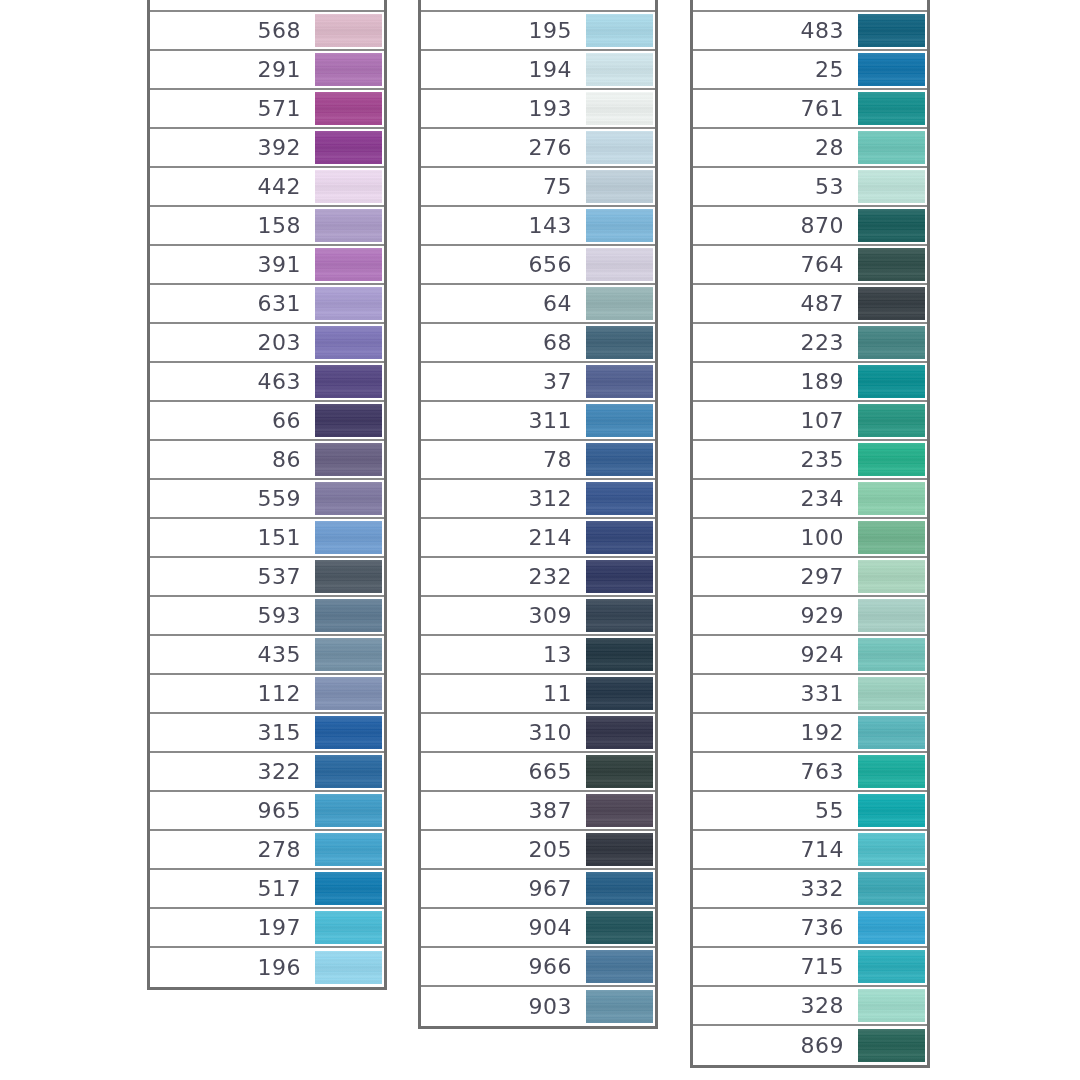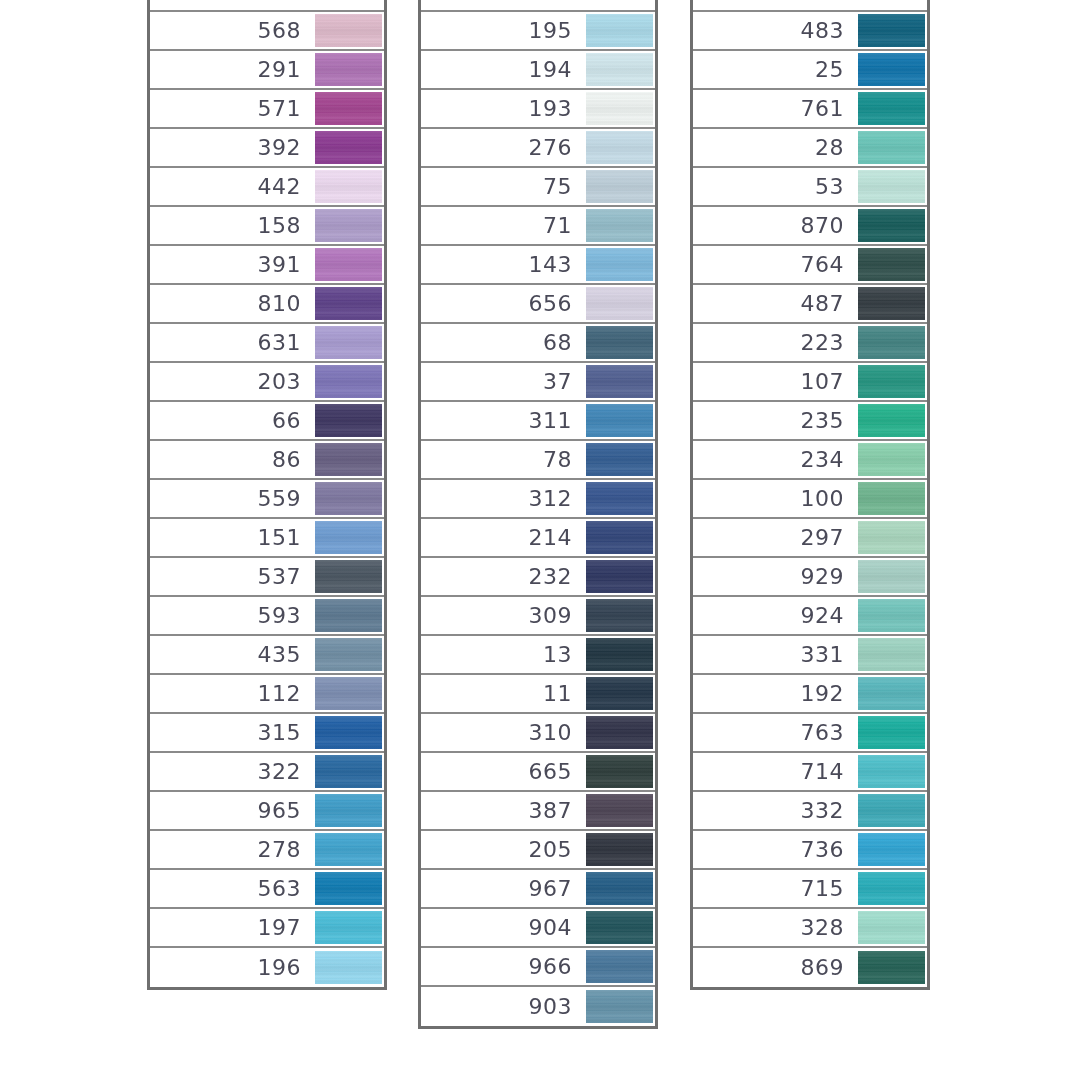"71" div.row { html: <div> <div>71</div> <div> <div> <div></div> <div></div> </div> </div> </div> -> none }
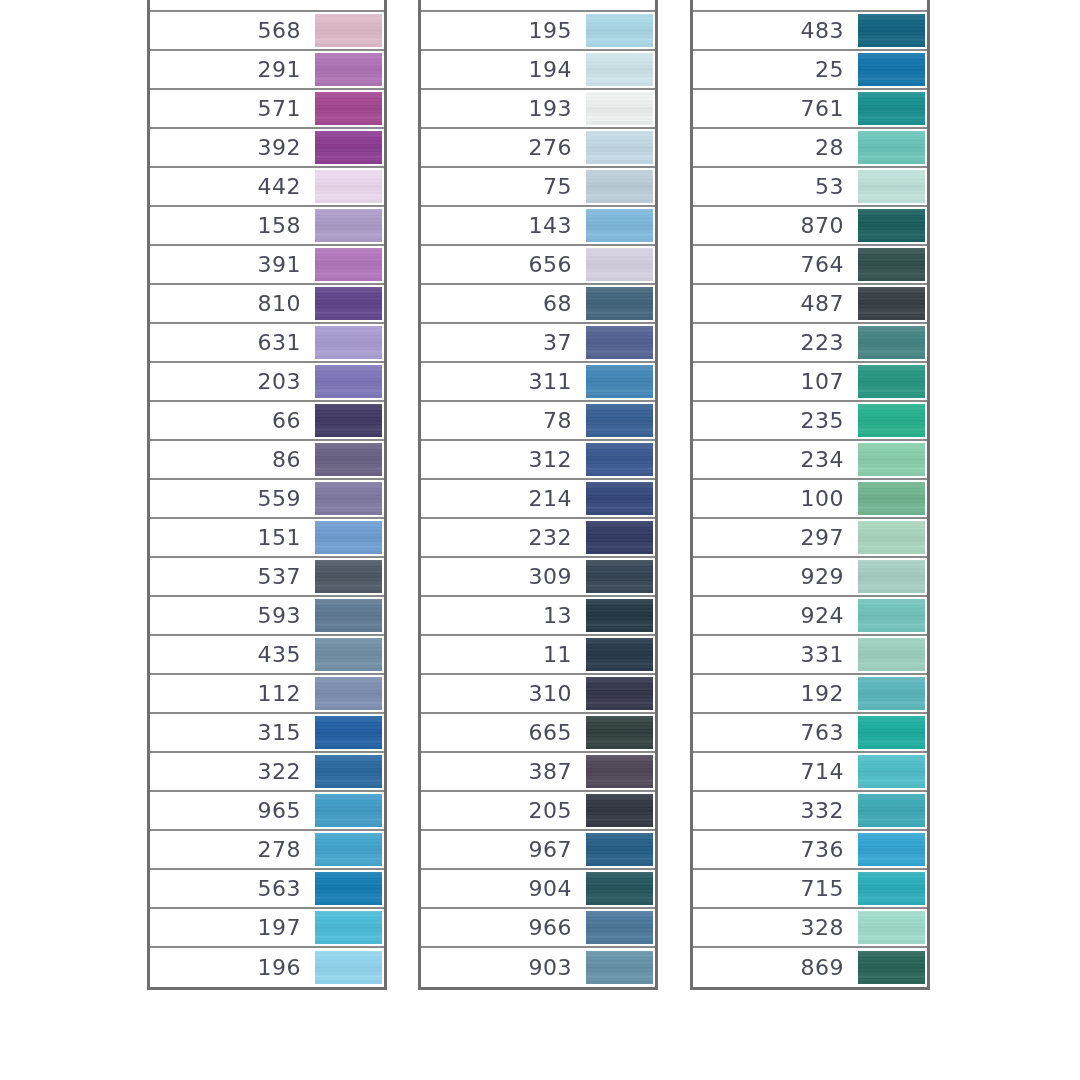"810" div.row { html: <div> <div>810</div> <div> <div> <div></div> <div></div> </div> </div> </div> -> none }
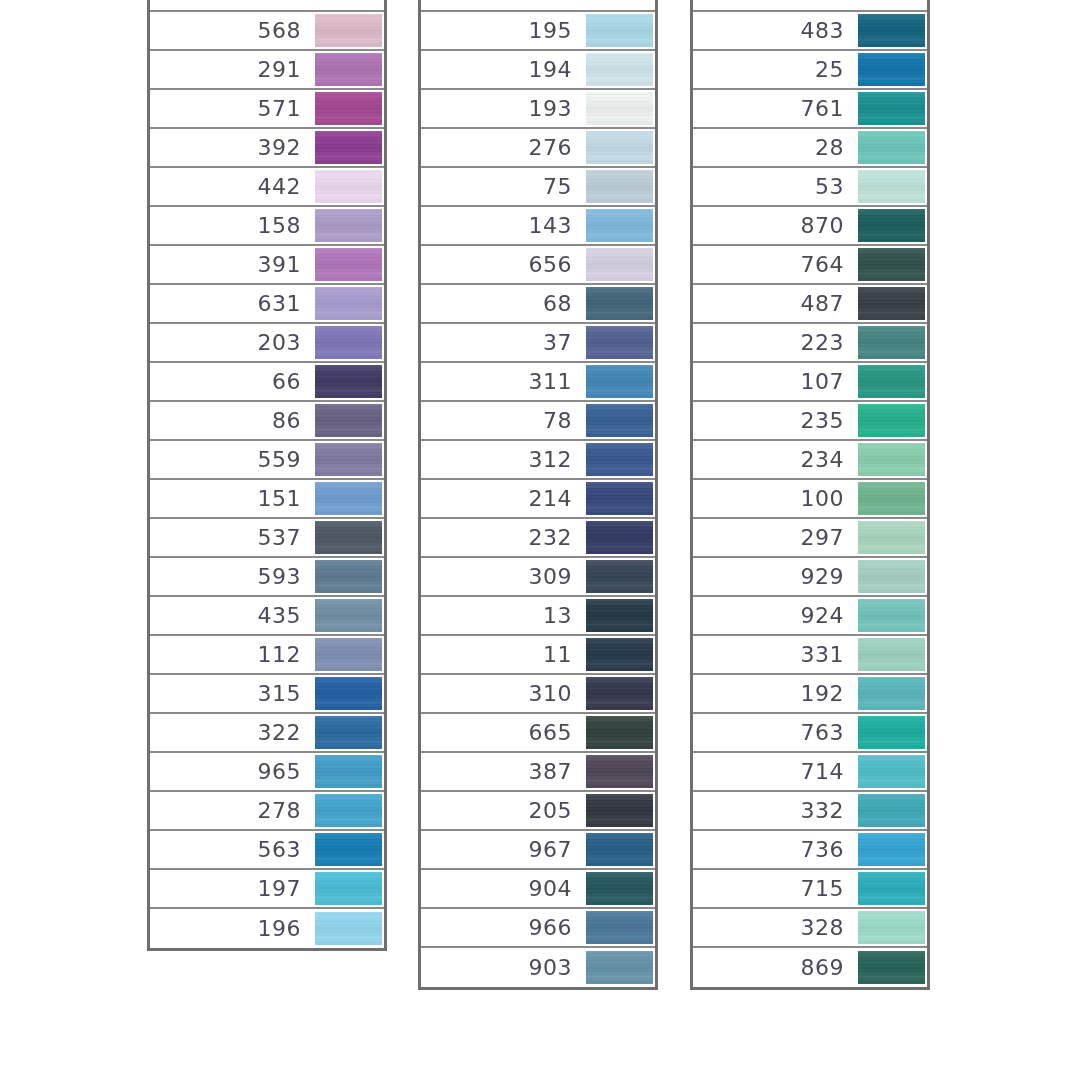"64" div.row { html: none -> <div> <div>64</div> <div> <div> <div></div> <div></div> </div> </div> </div> }
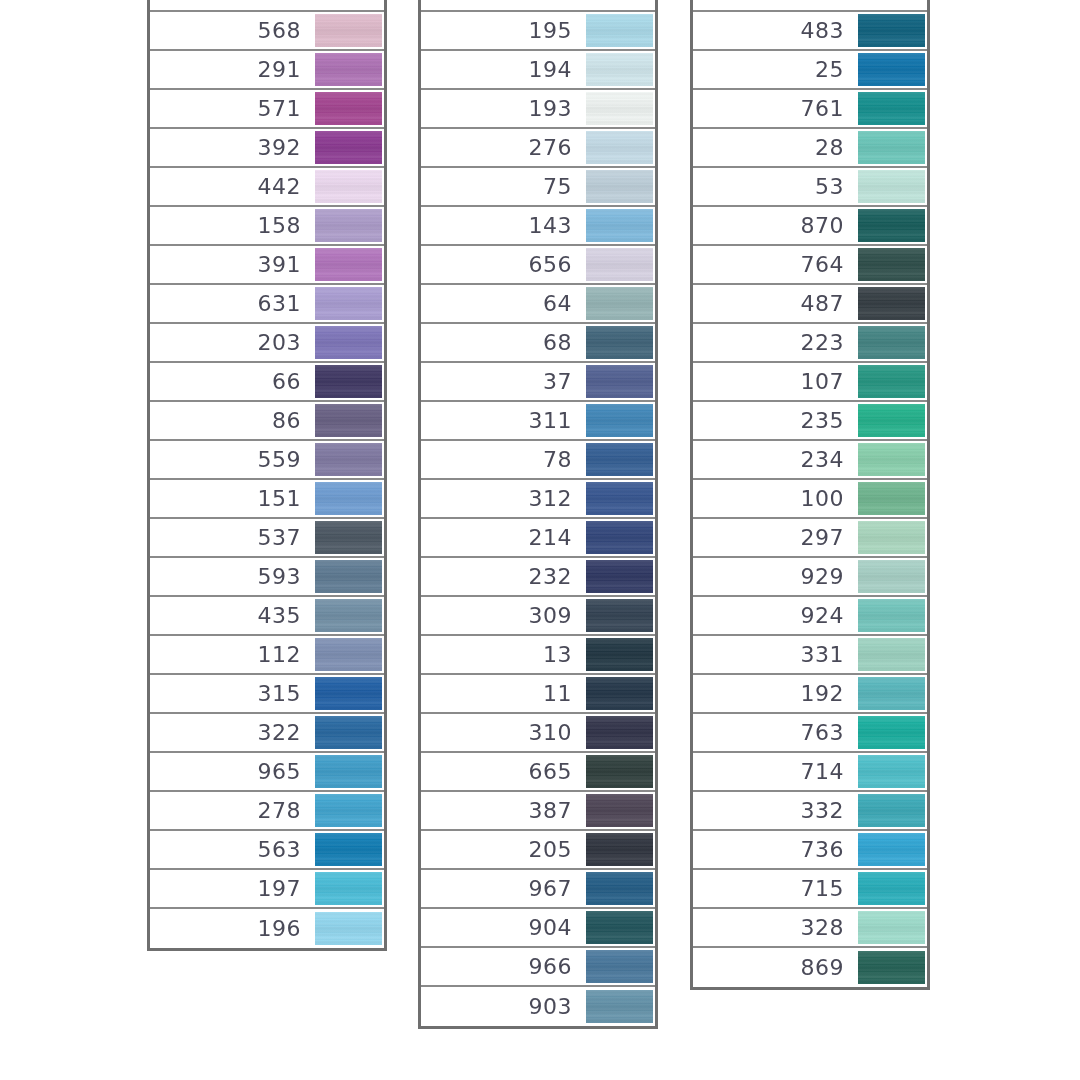"463" div.row { html: none -> <div> <div>463</div> <div> <div> <div></div> <div></div> </div> </div> </div> }
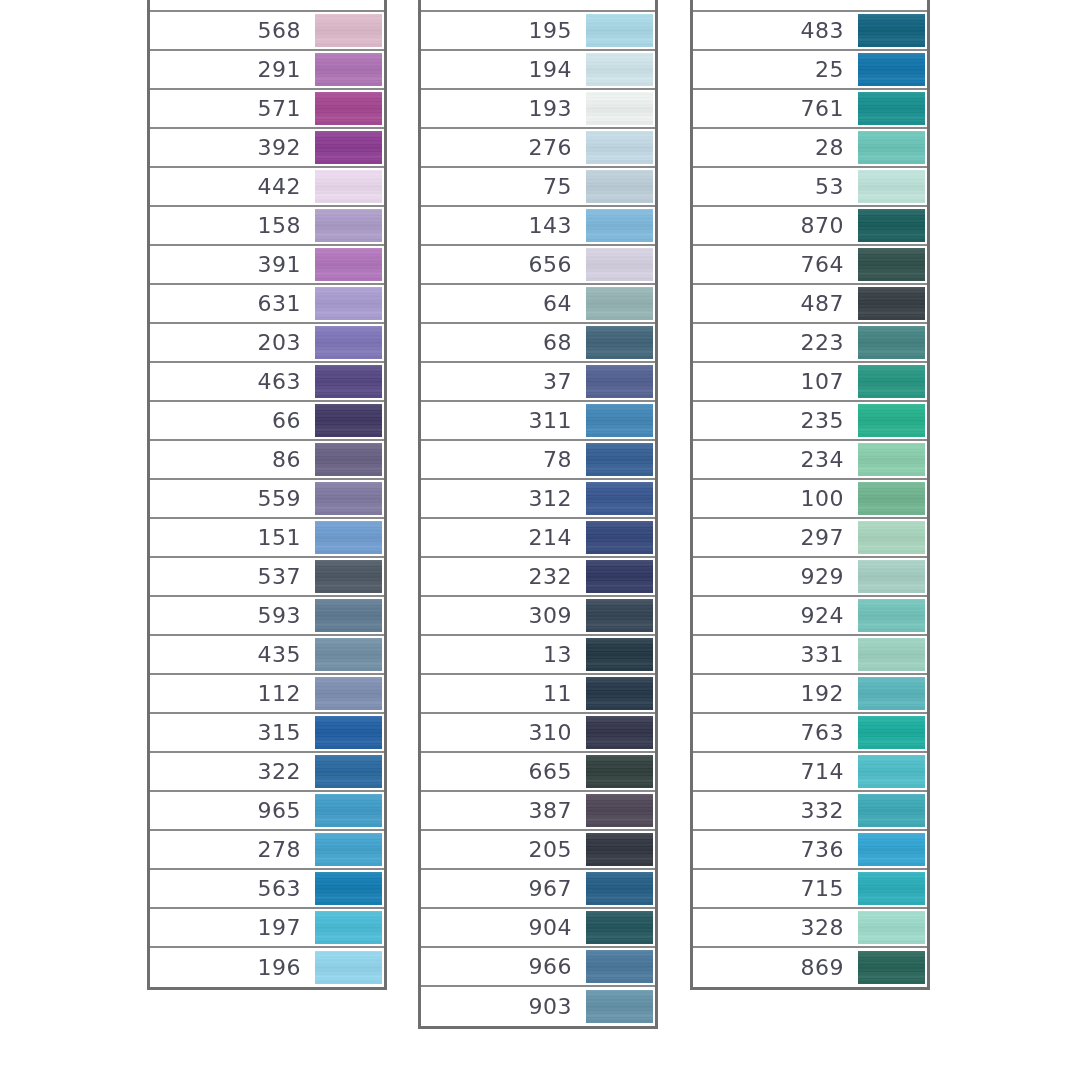"189" div.row { html: none -> <div> <div>189</div> <div> <div> <div></div> <div></div> </div> </div> </div> }
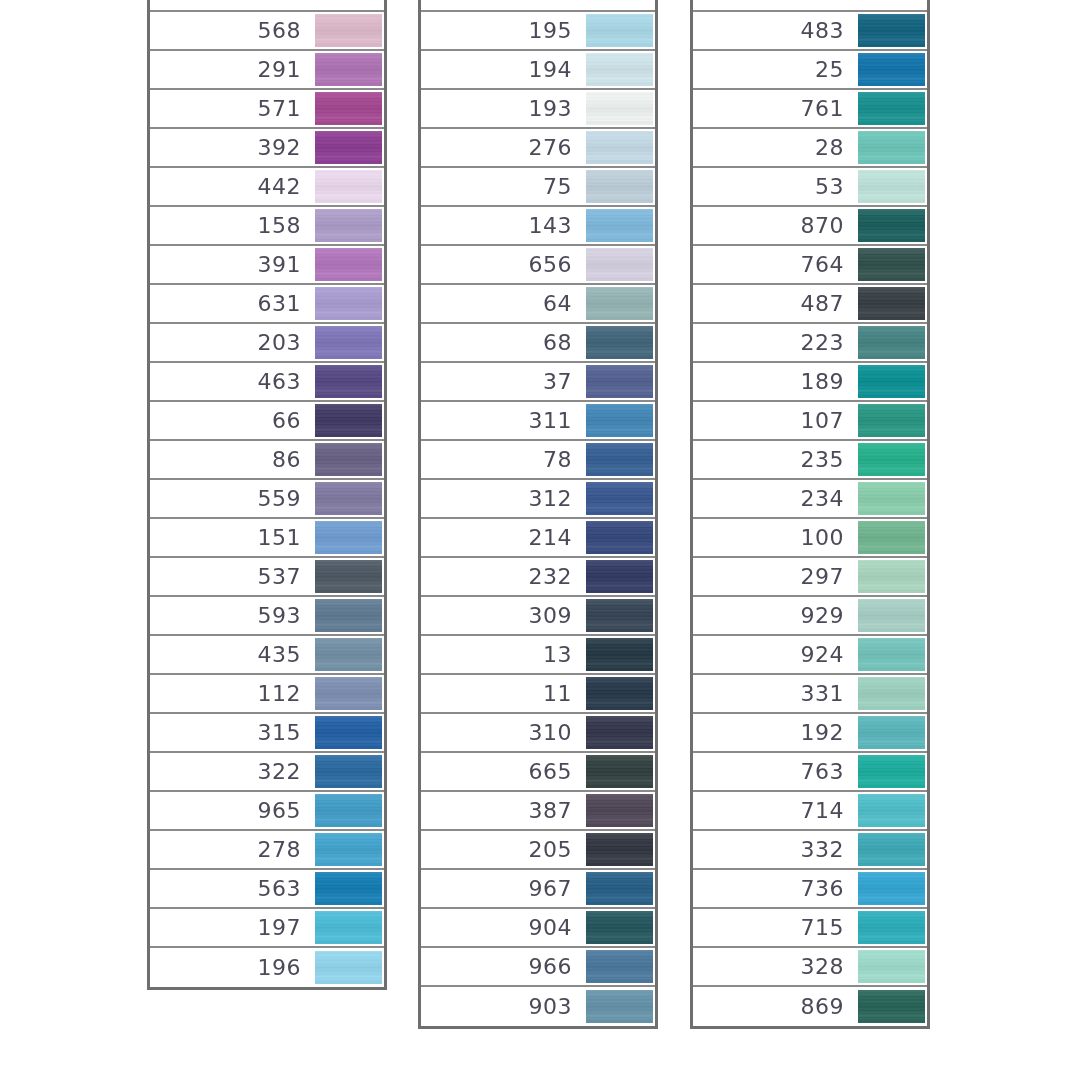"55" div.row { html: none -> <div> <div>55</div> <div> <div> <div></div> <div></div> </div> </div> </div> }
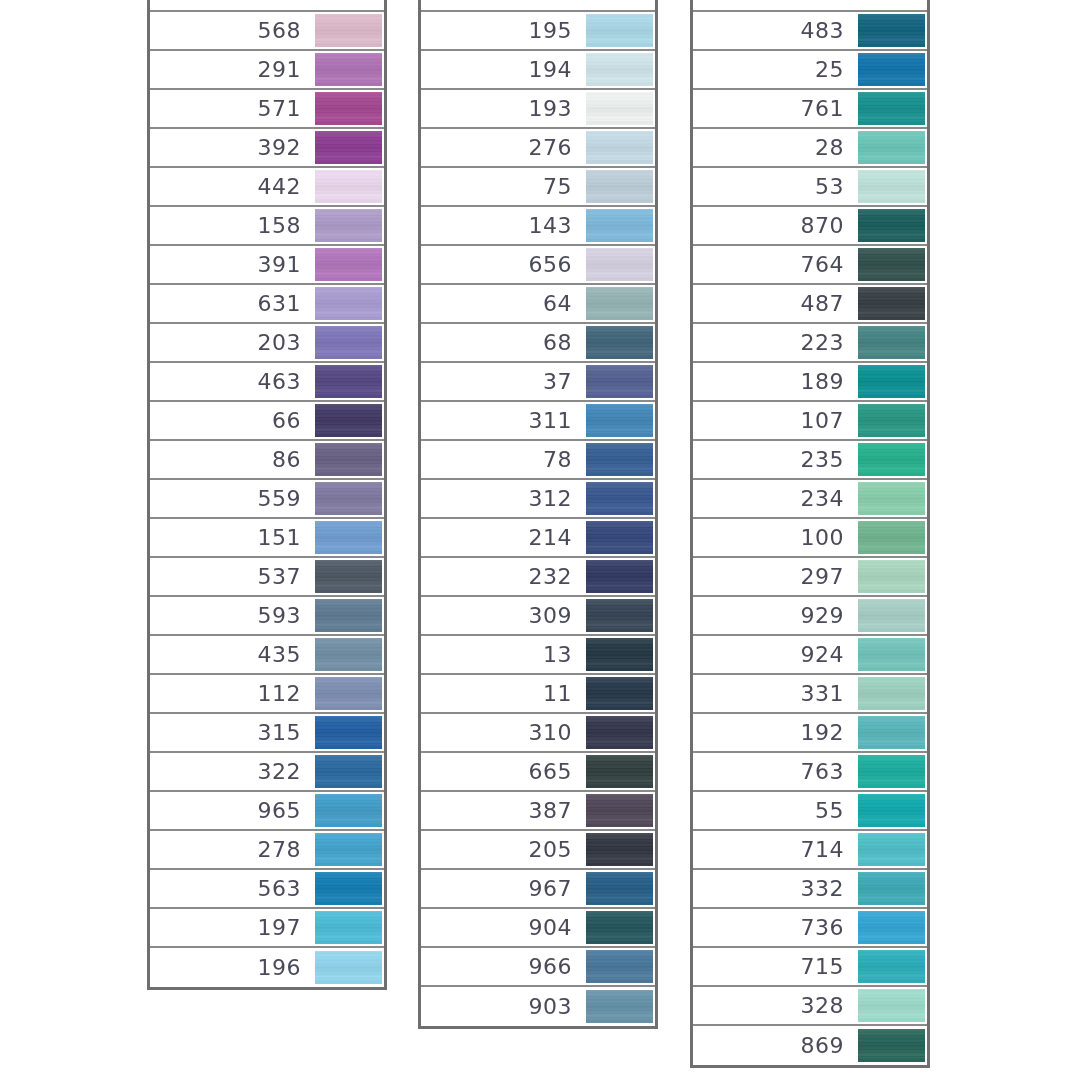"563" div.code { text: 563 -> 517 }
